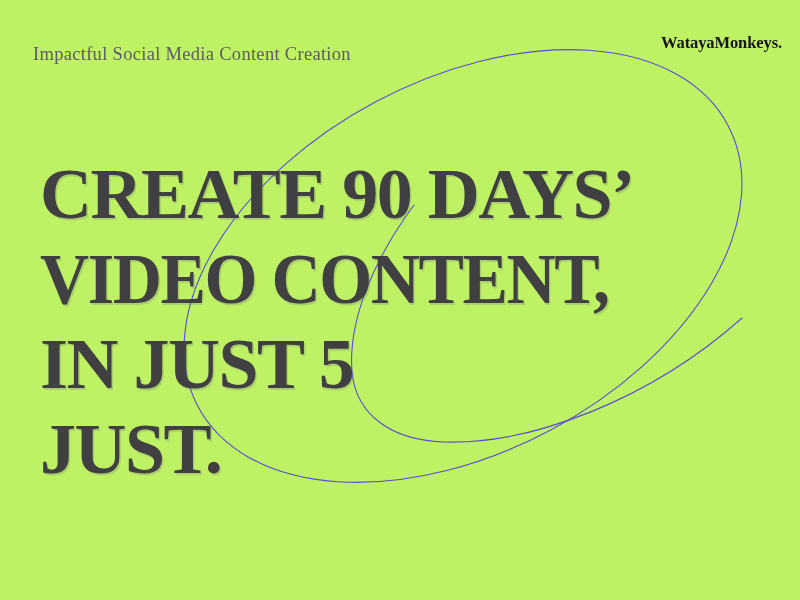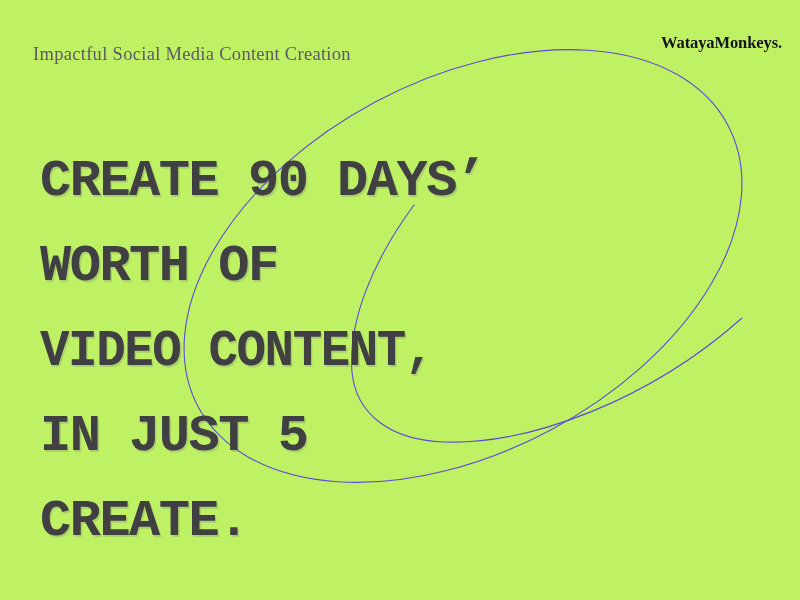"CREATE 90 DAYS’" #headline { font-family: Liberation Mono, monospace -> Liberation Serif, serif; font-size: 52px -> 72px }
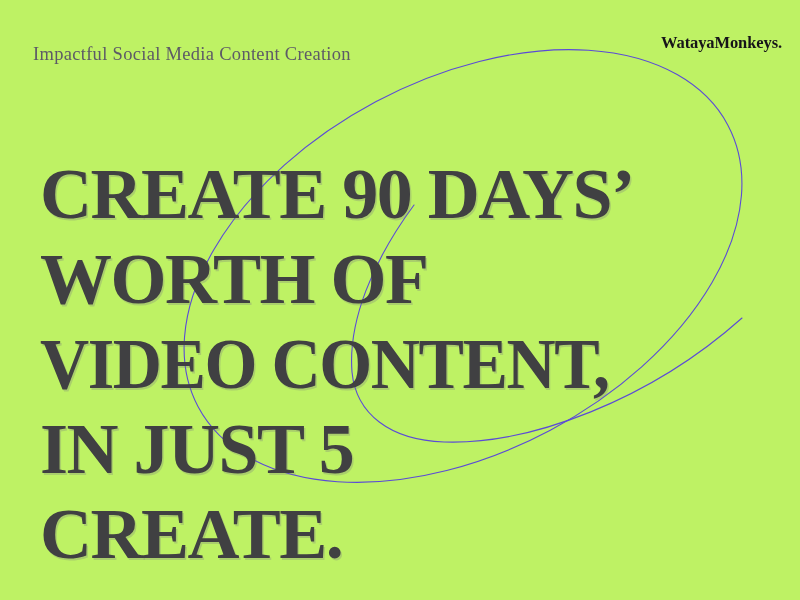"WORTH OF" span.hl-line { html: <span>WORTH OF</span> -> none }
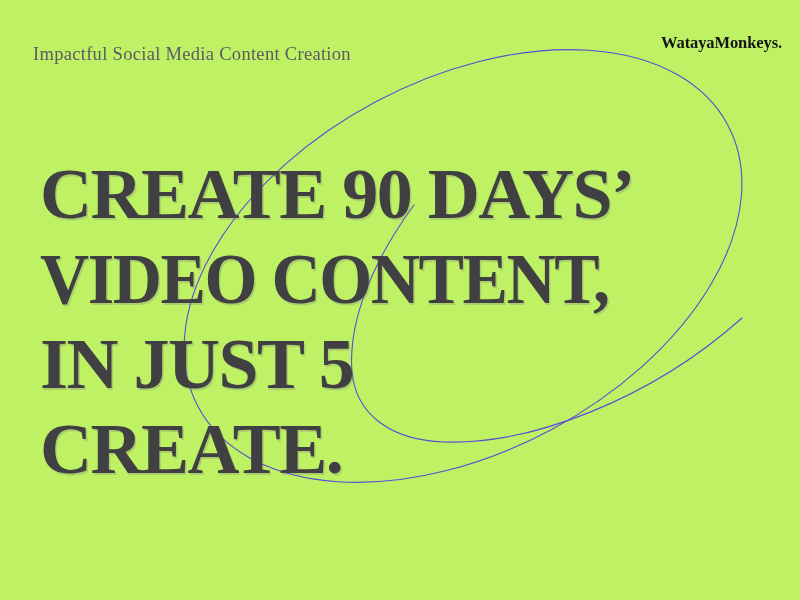"CREATE." span.hl-line { text: CREATE -> JUST }
